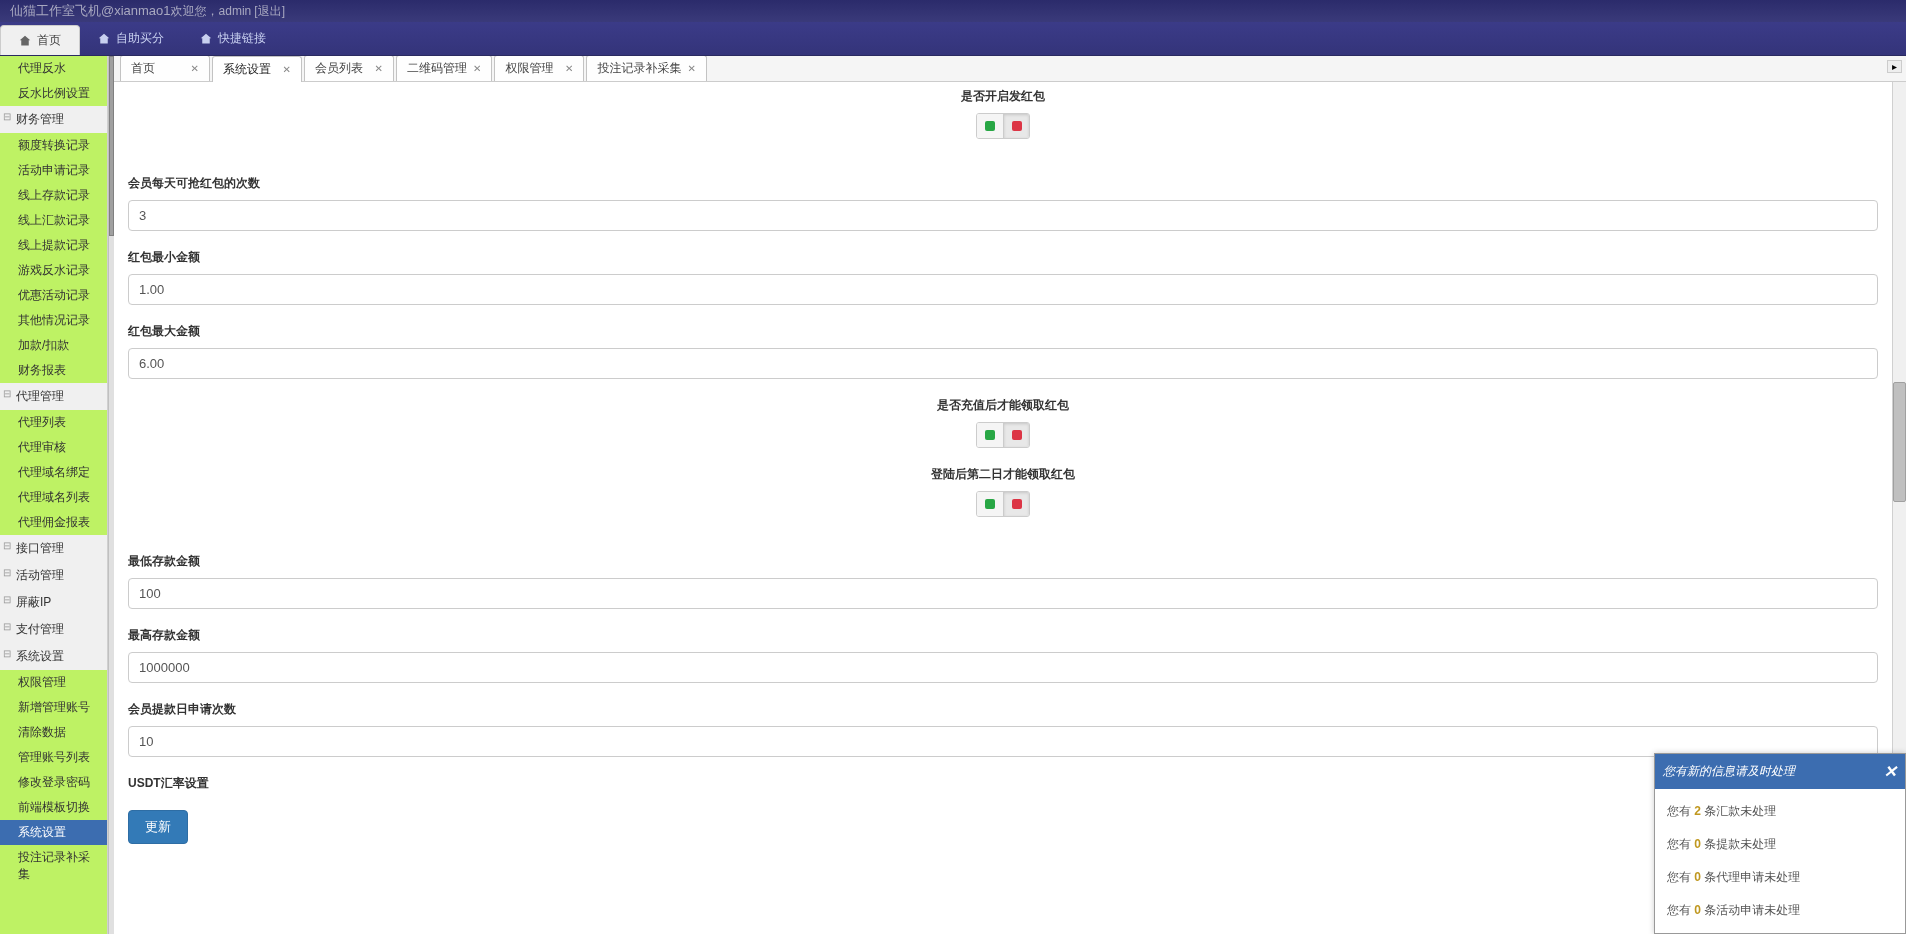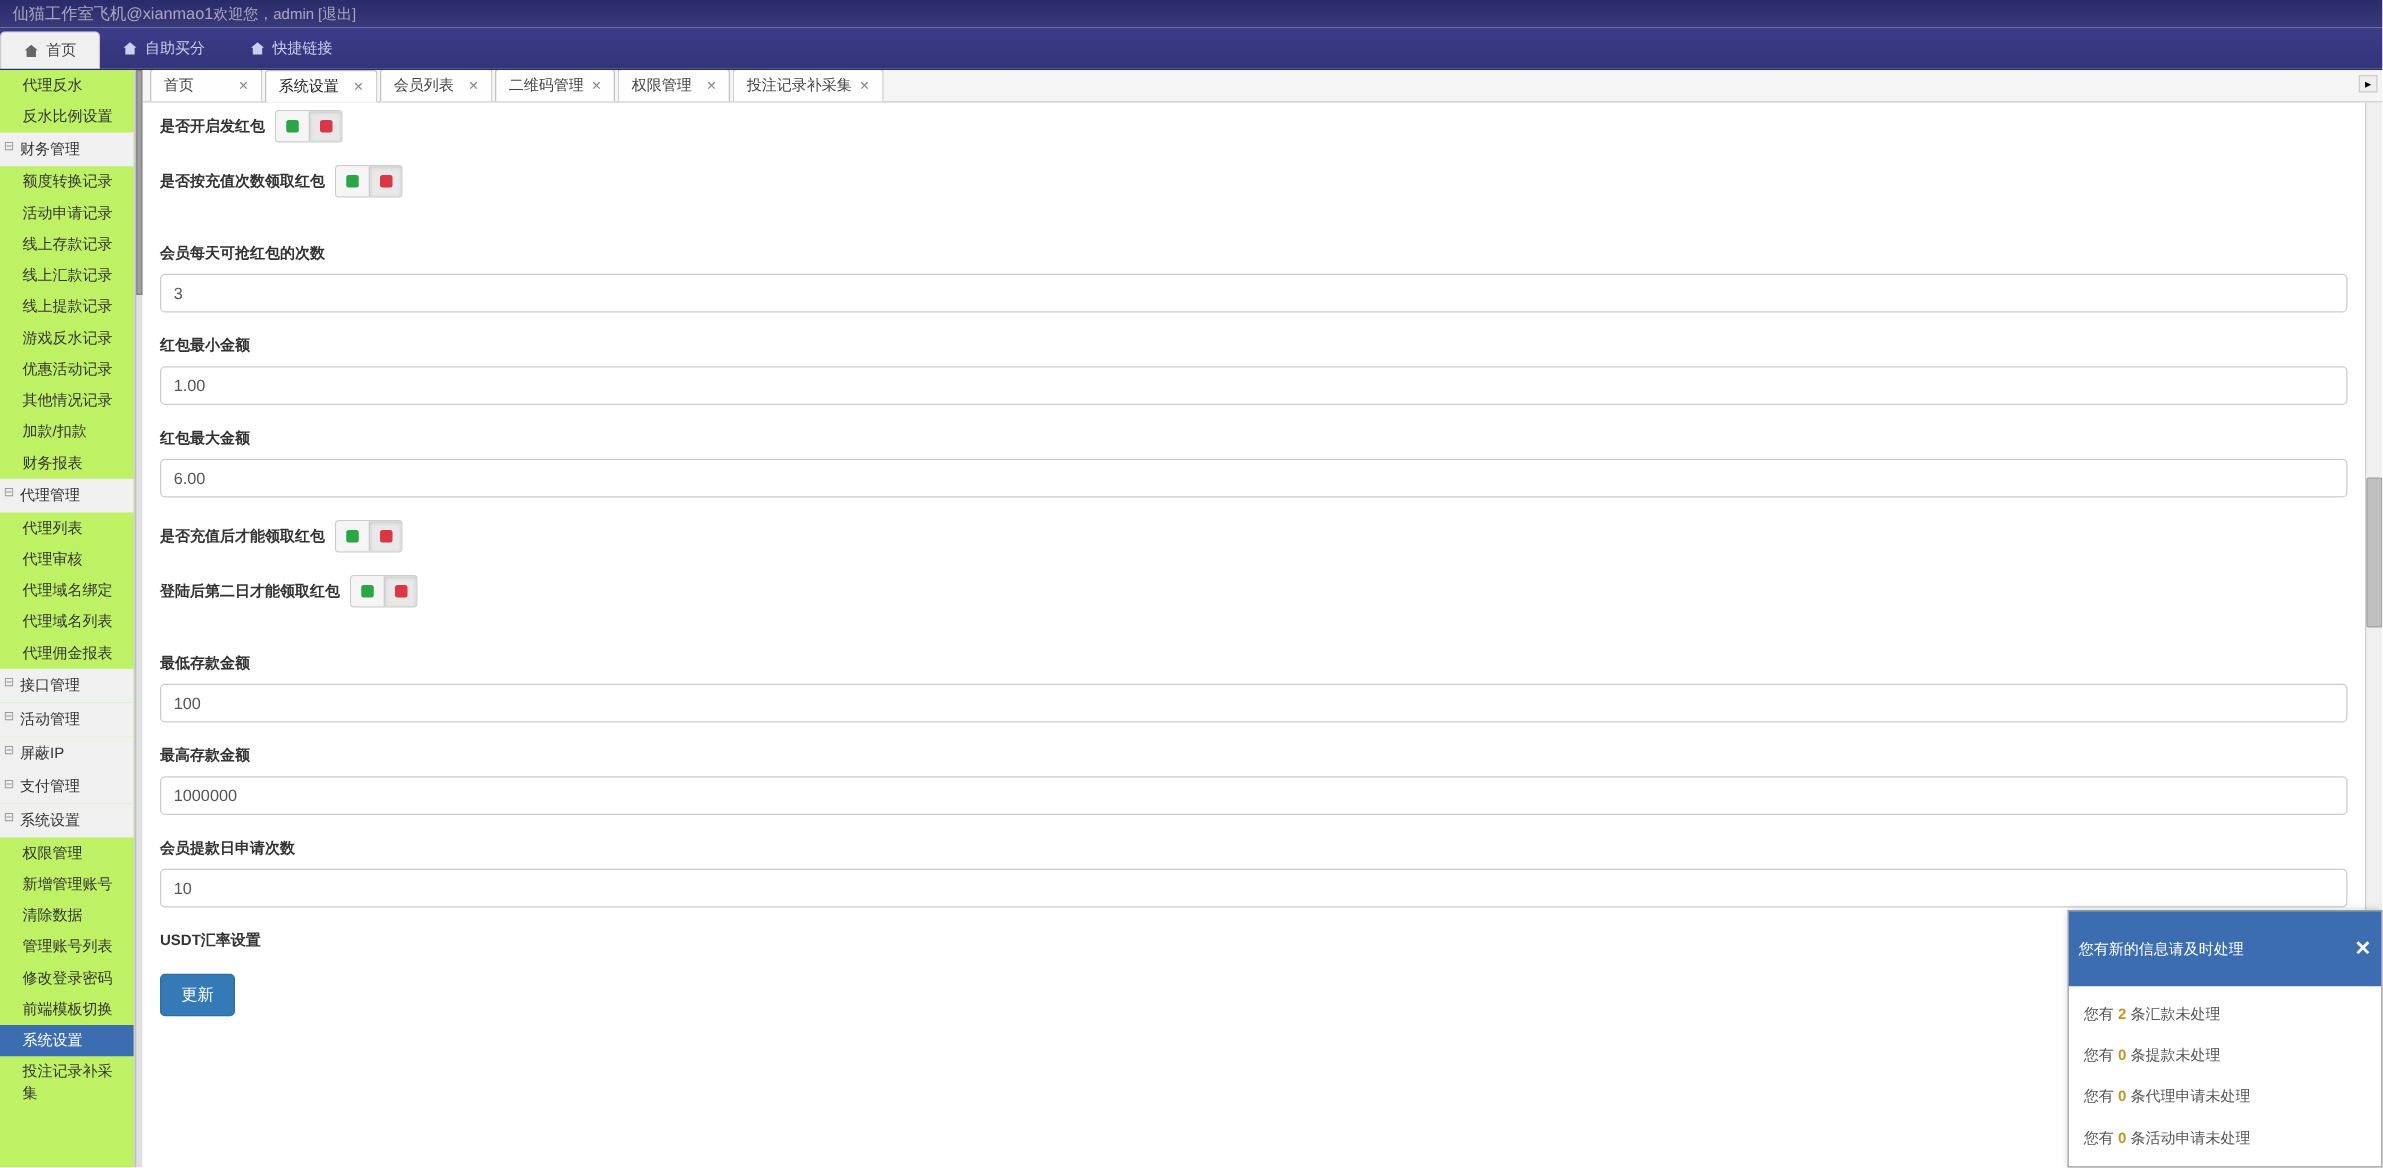"是否开启发红包" .form-row { flex-direction: none -> column }
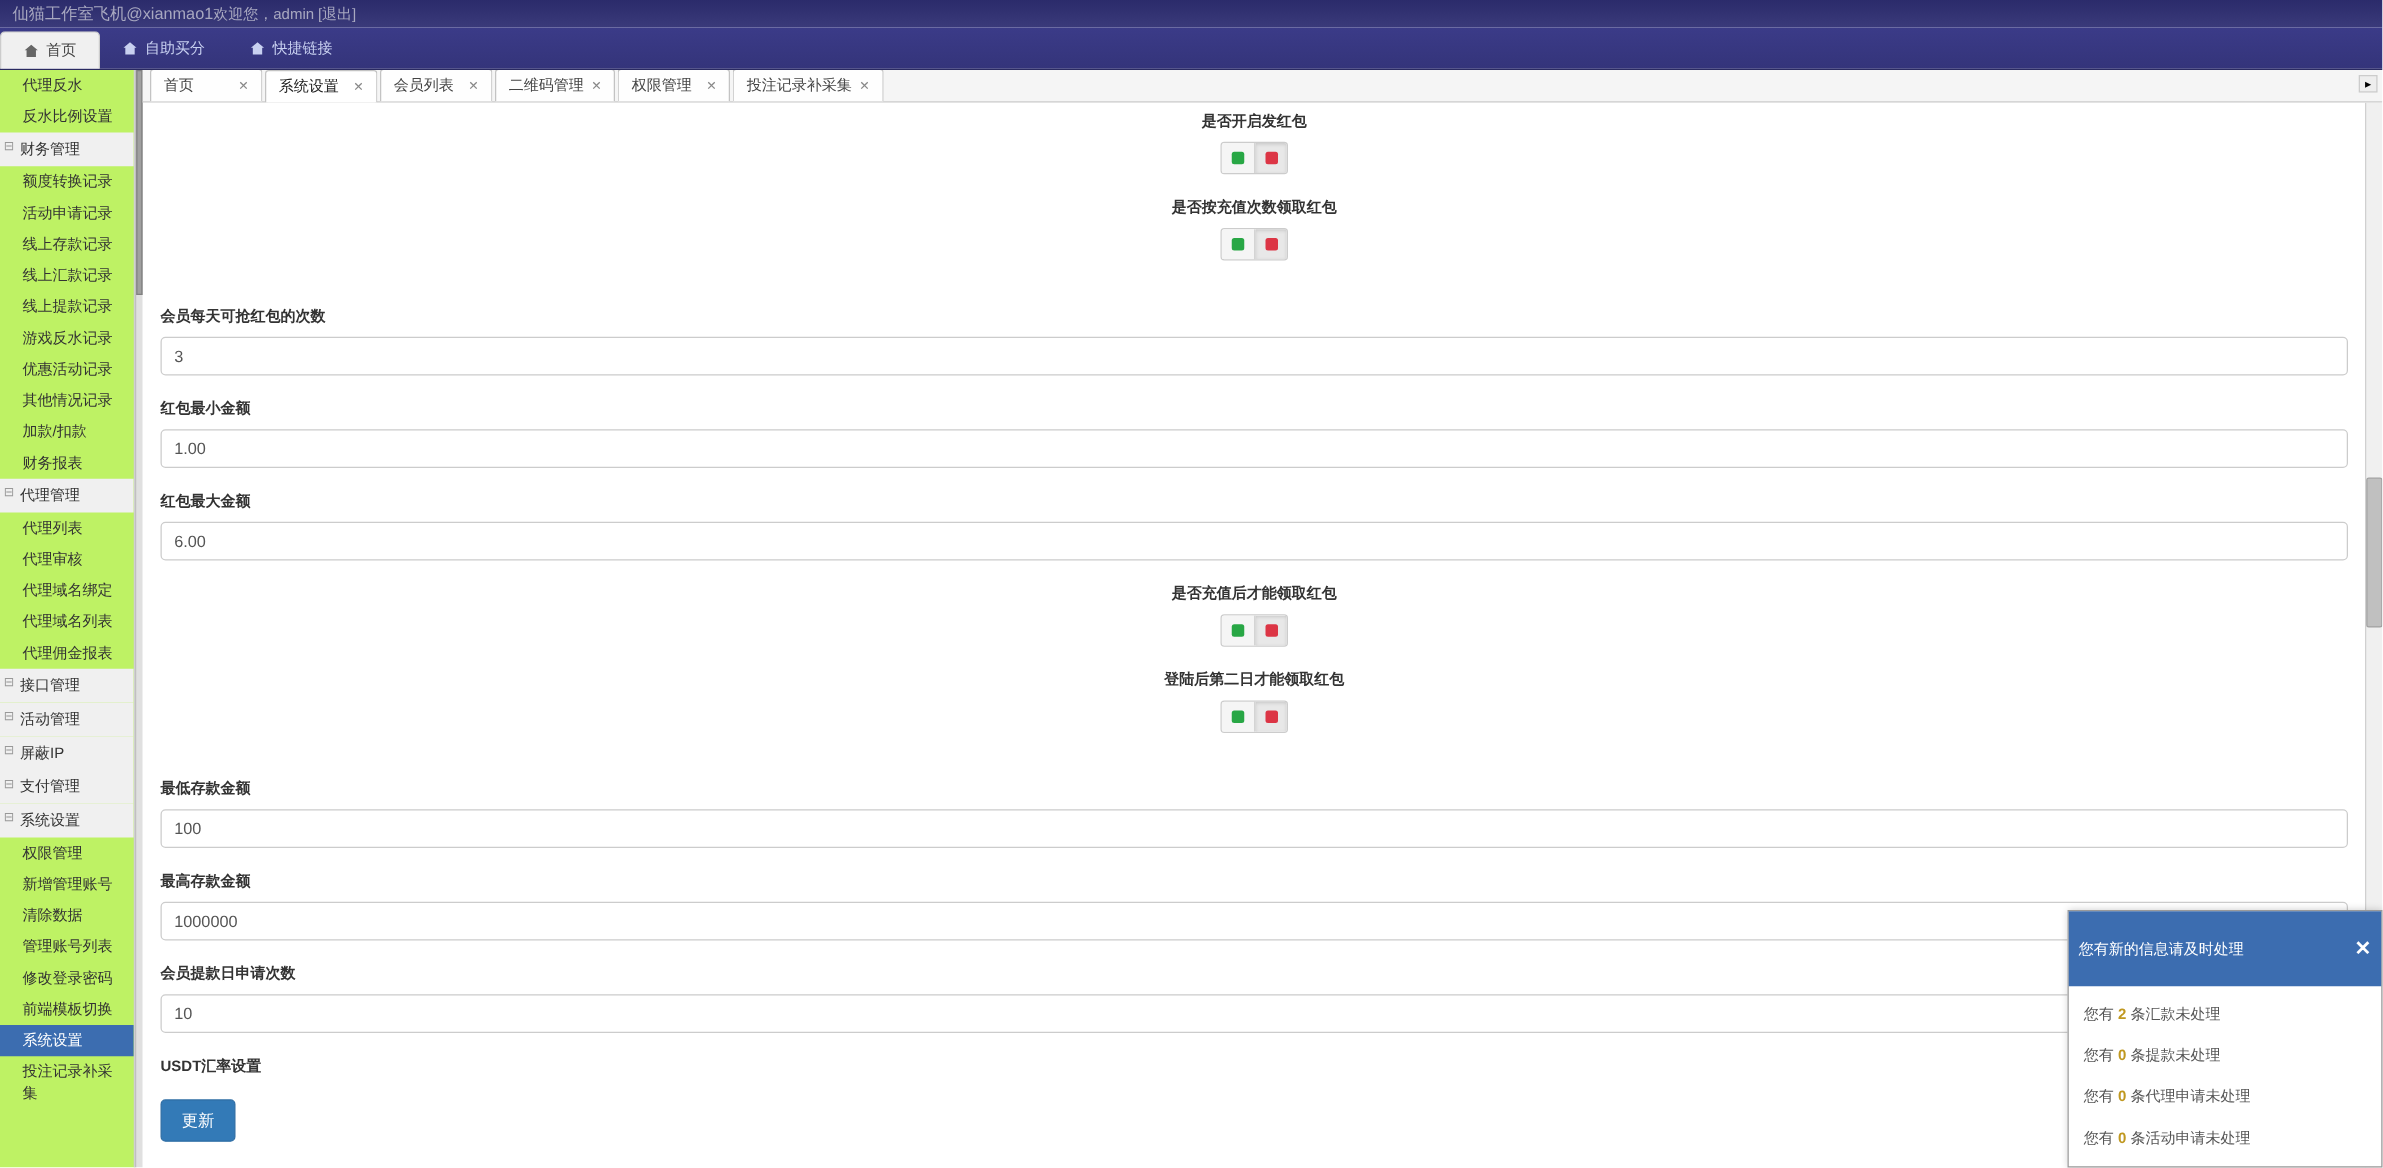"是否按充值次数领取红包" div.form-row { html: <div> <span>是否按充值次数领取红包</span> <div> <button> <span></span> </button> <button> <span></span> </button> </div> </div> -> none }
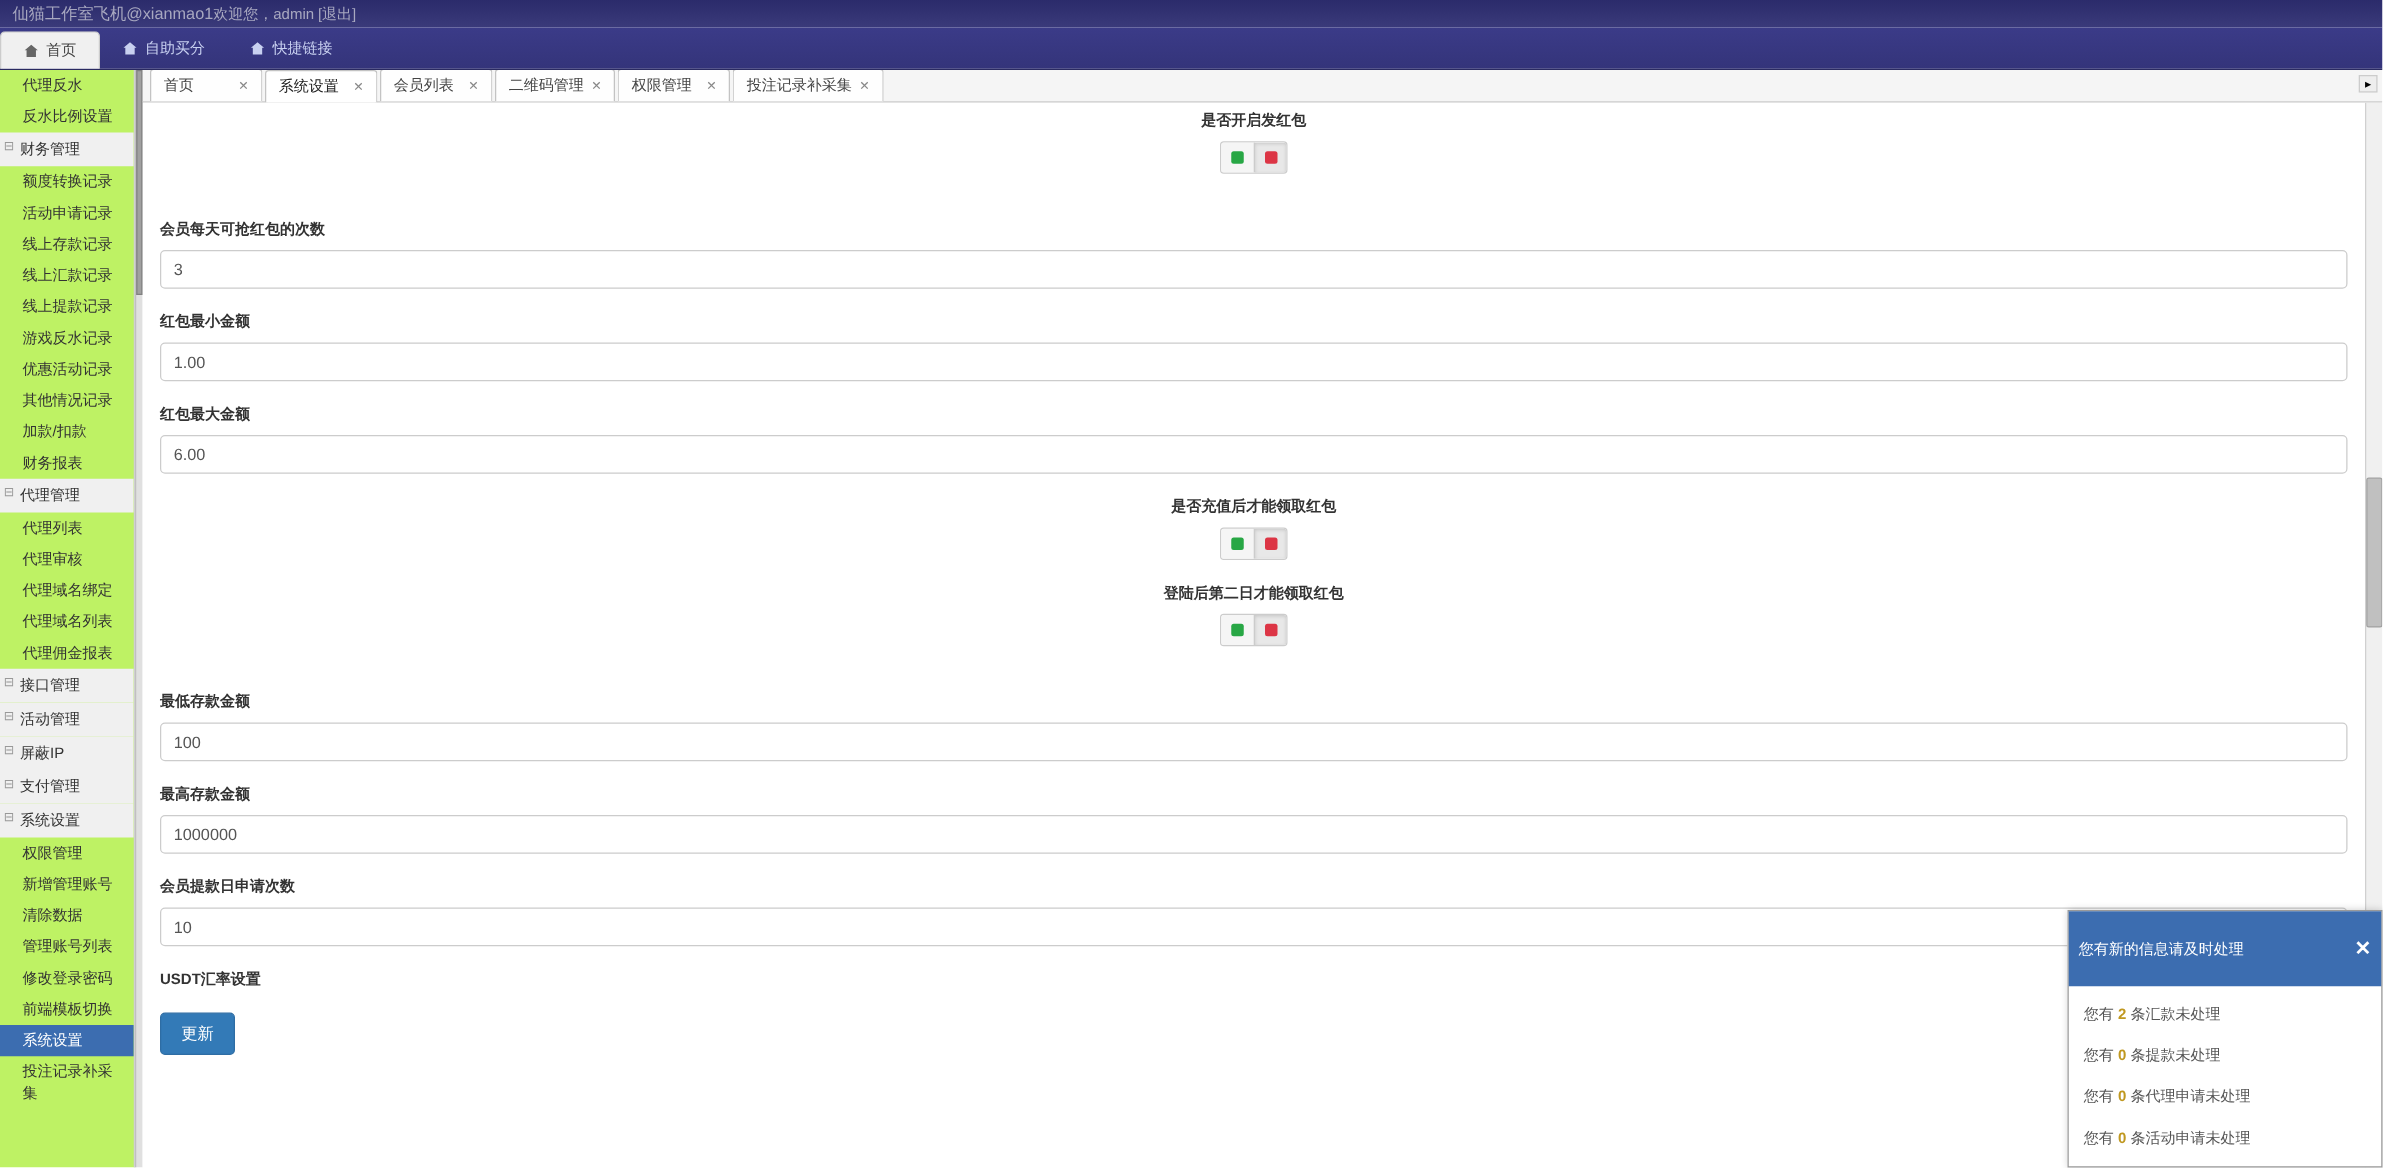"您有新的信息请及时处理" .notify-head { font-style: none -> italic; padding: 20px 8px -> 8px 8px }
